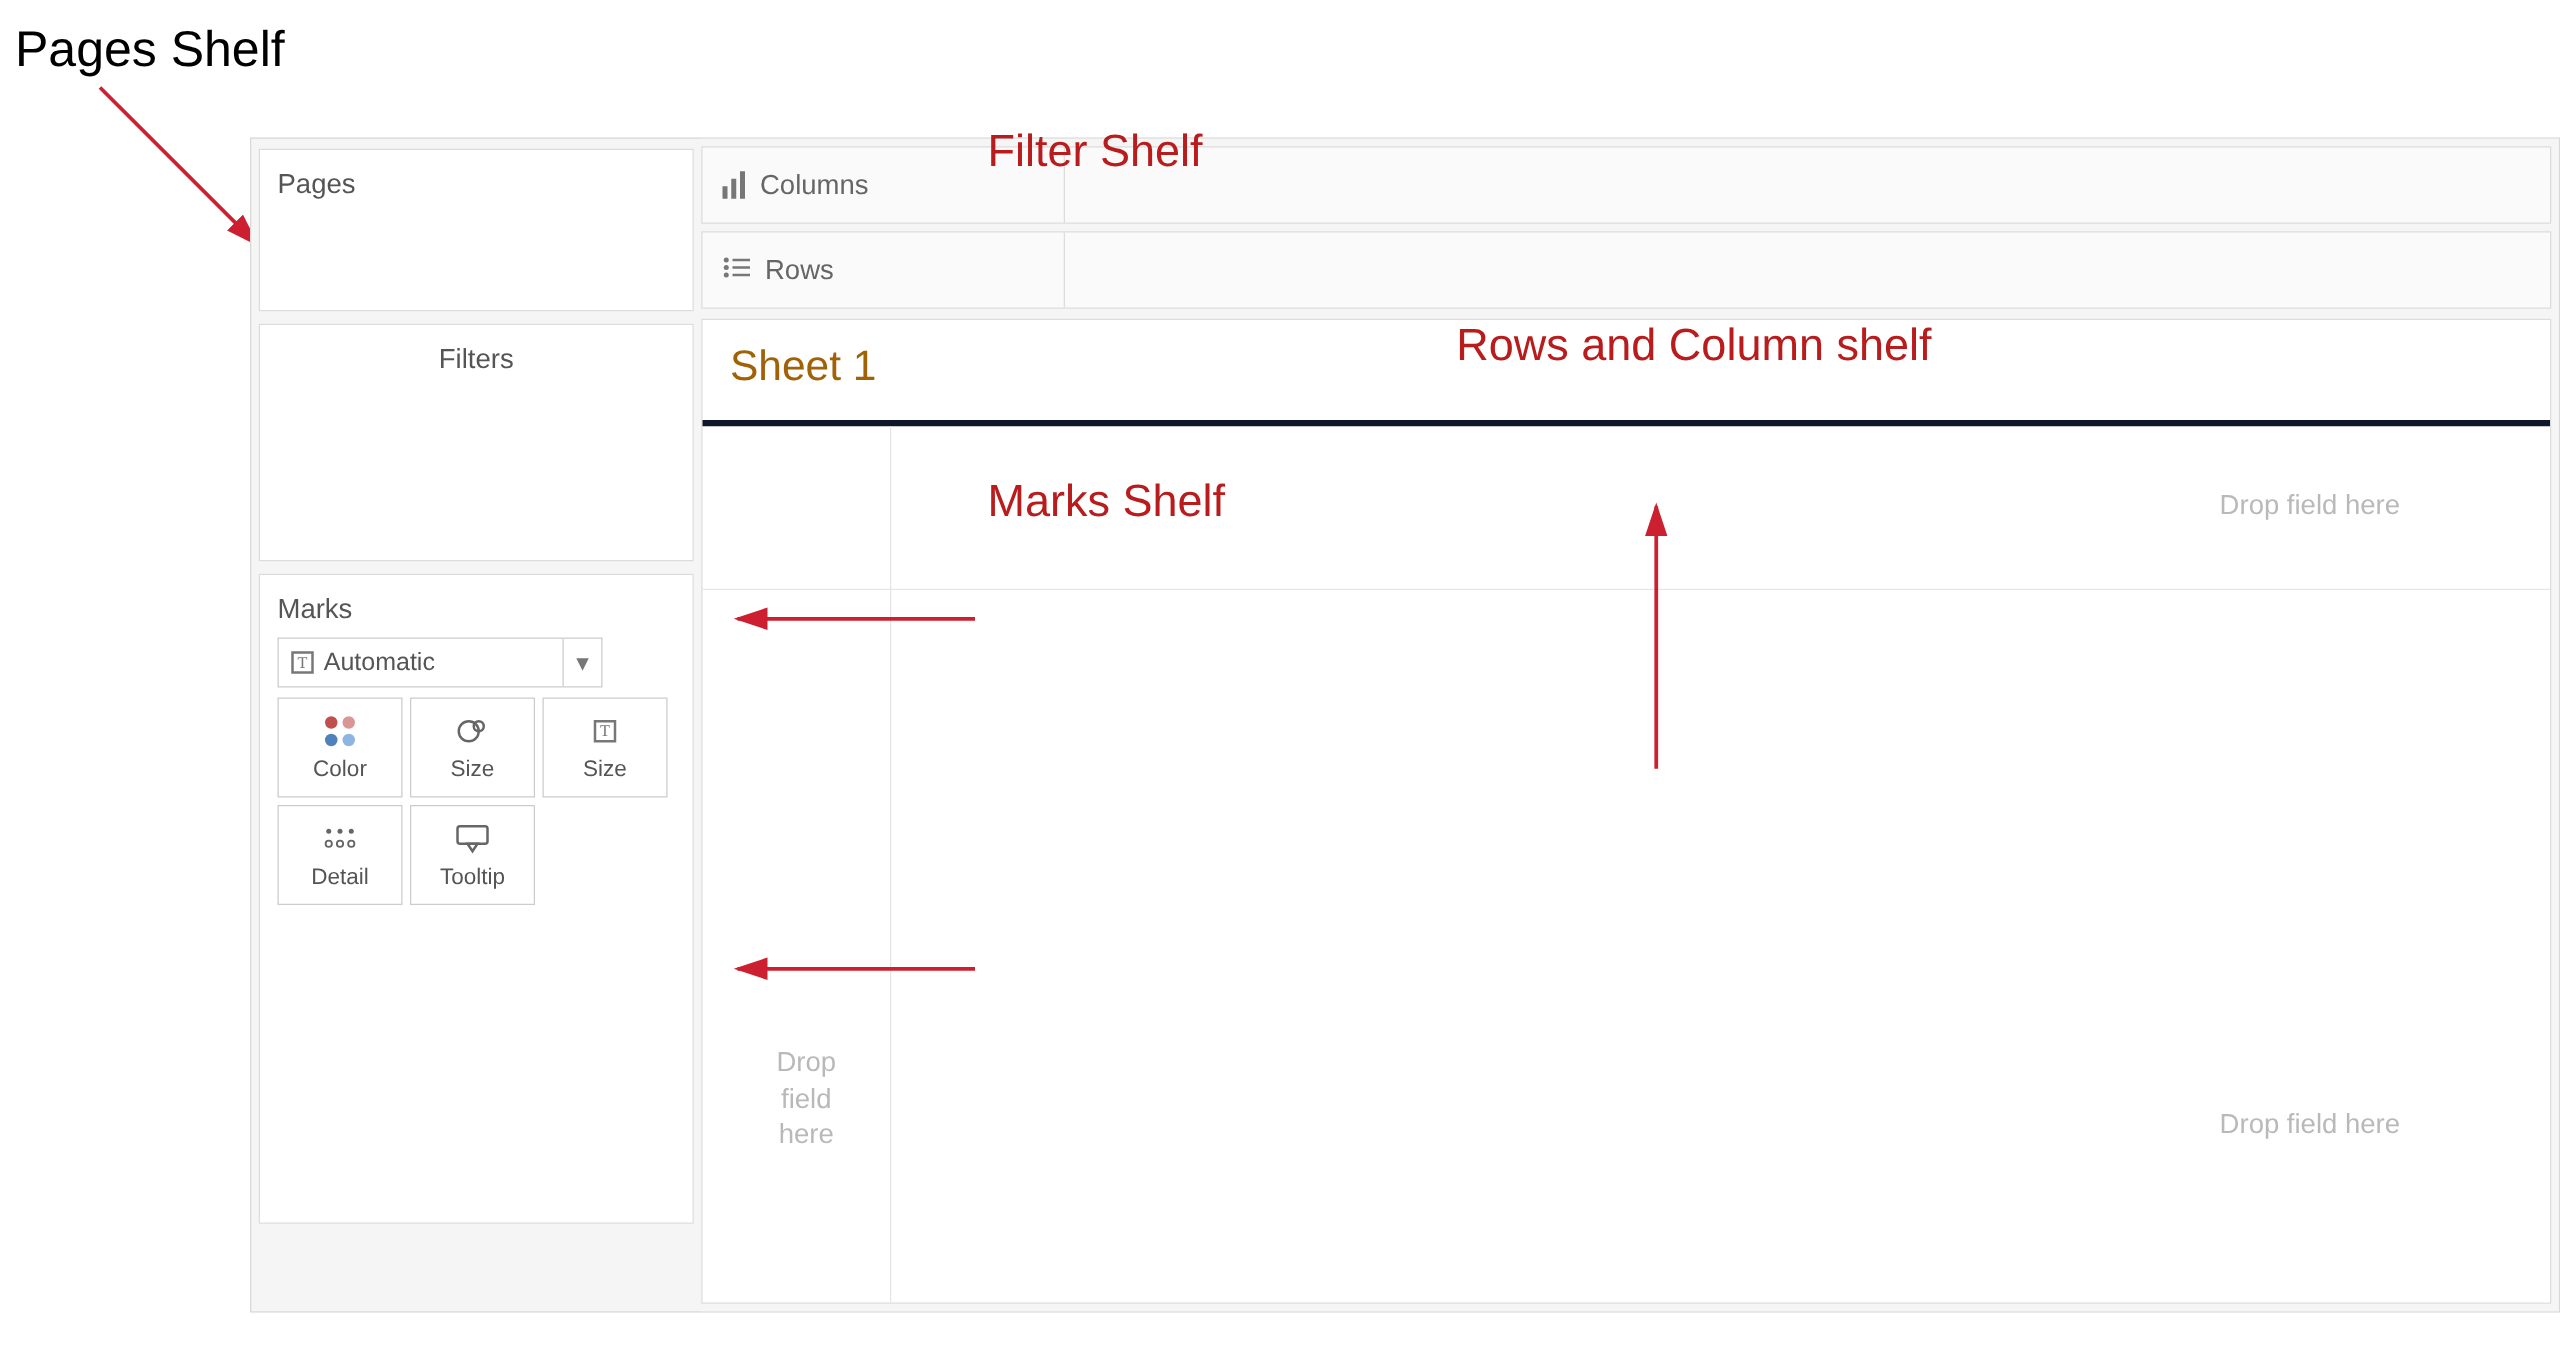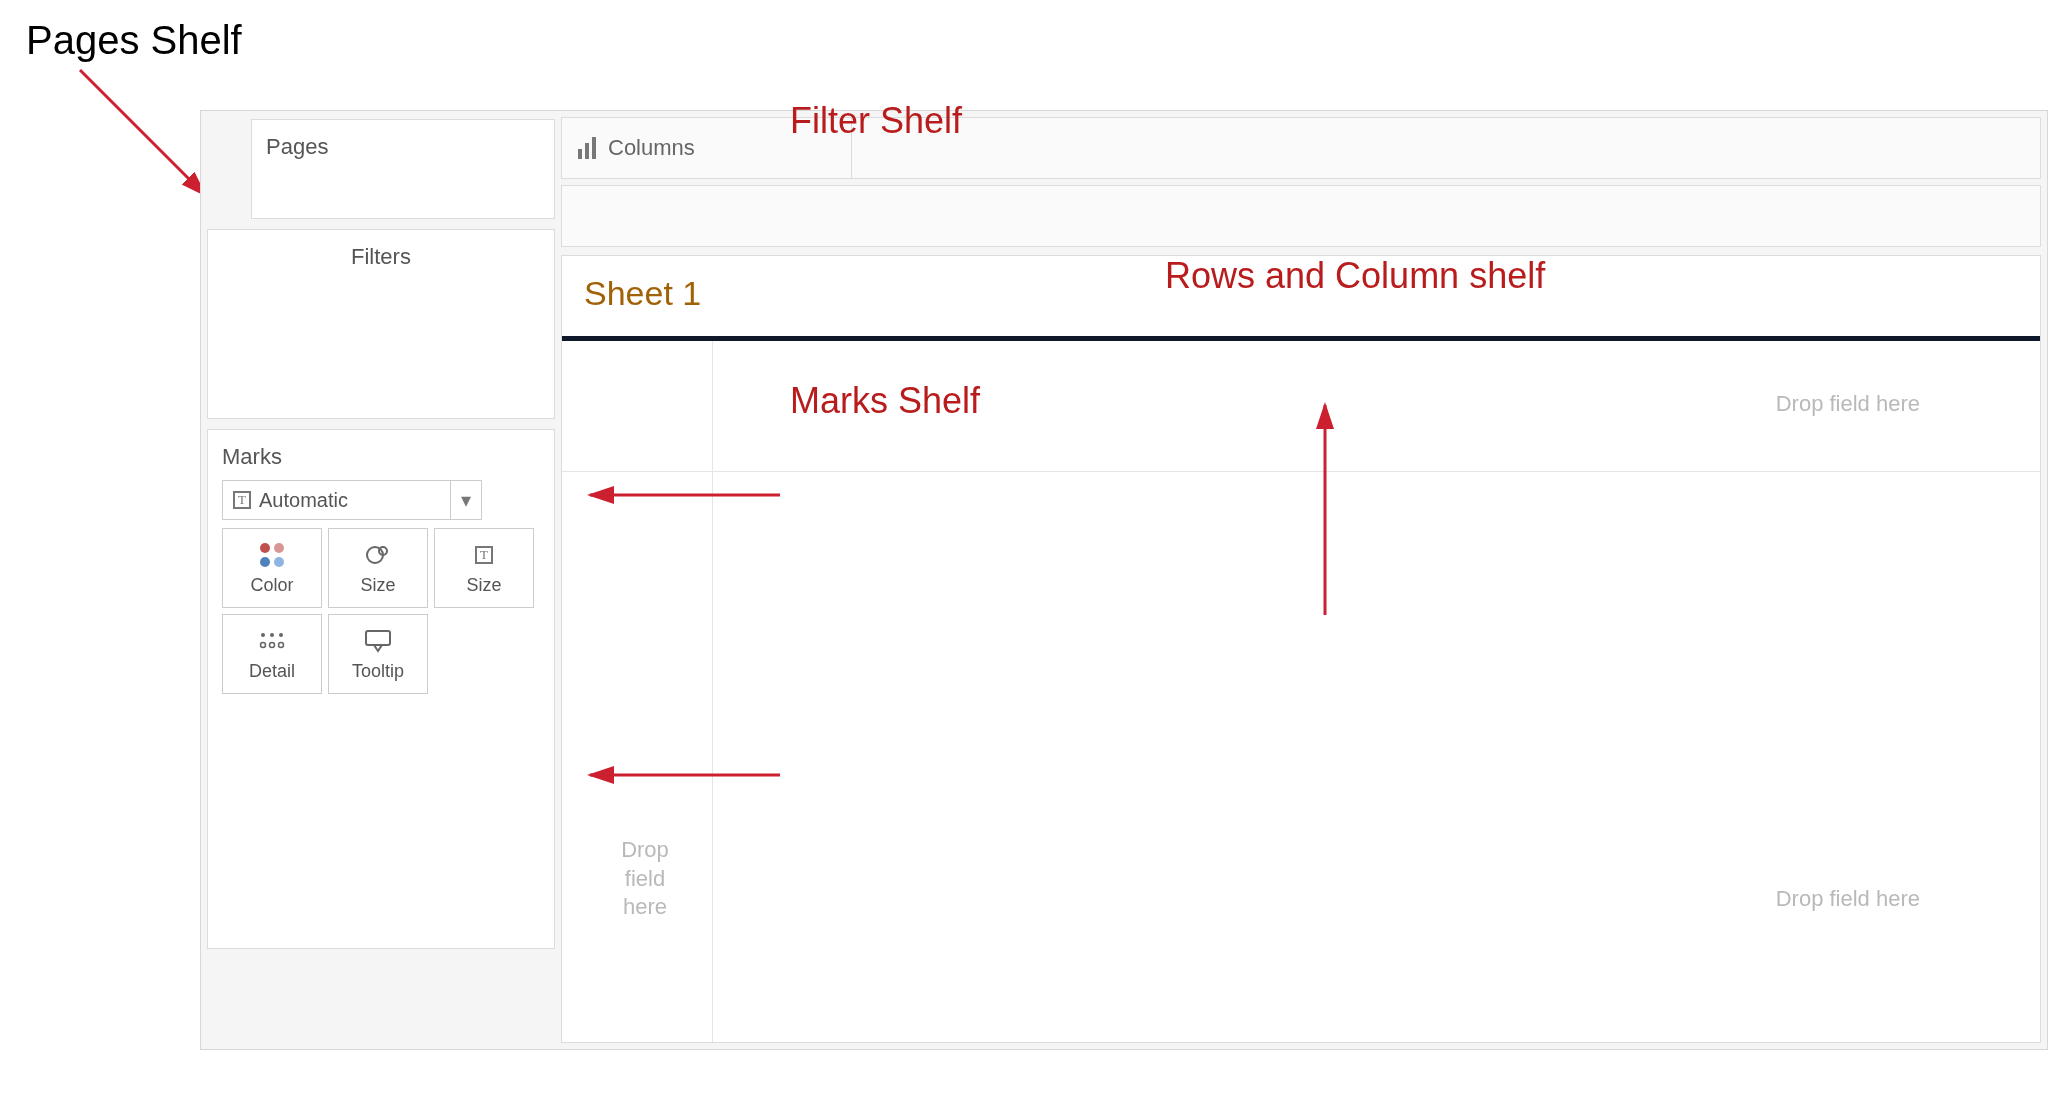"Pages Shelf" .anno-pages-label { left: 26px -> 12px }
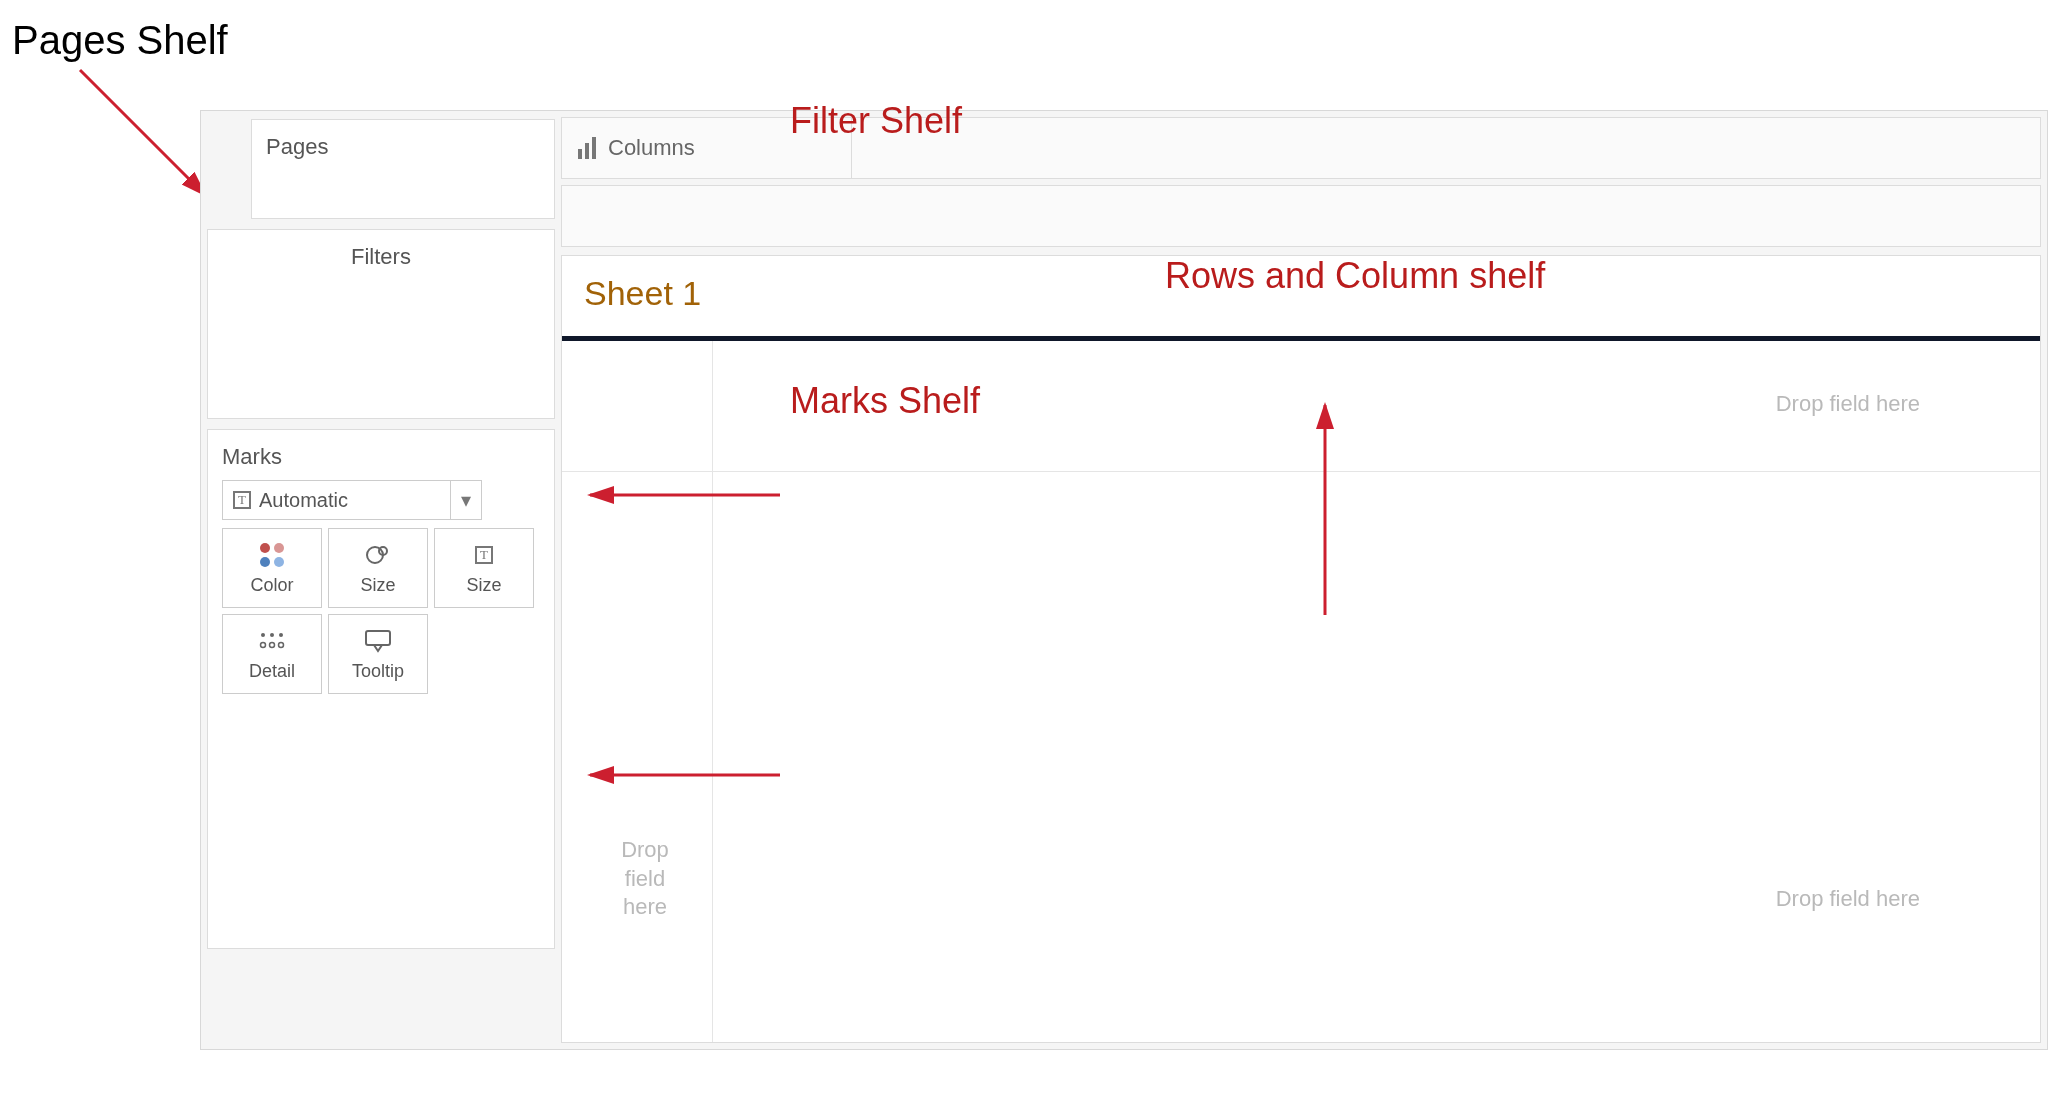"Pages" .pages-card { height: 100px -> 130px; margin-left: 44px -> none }
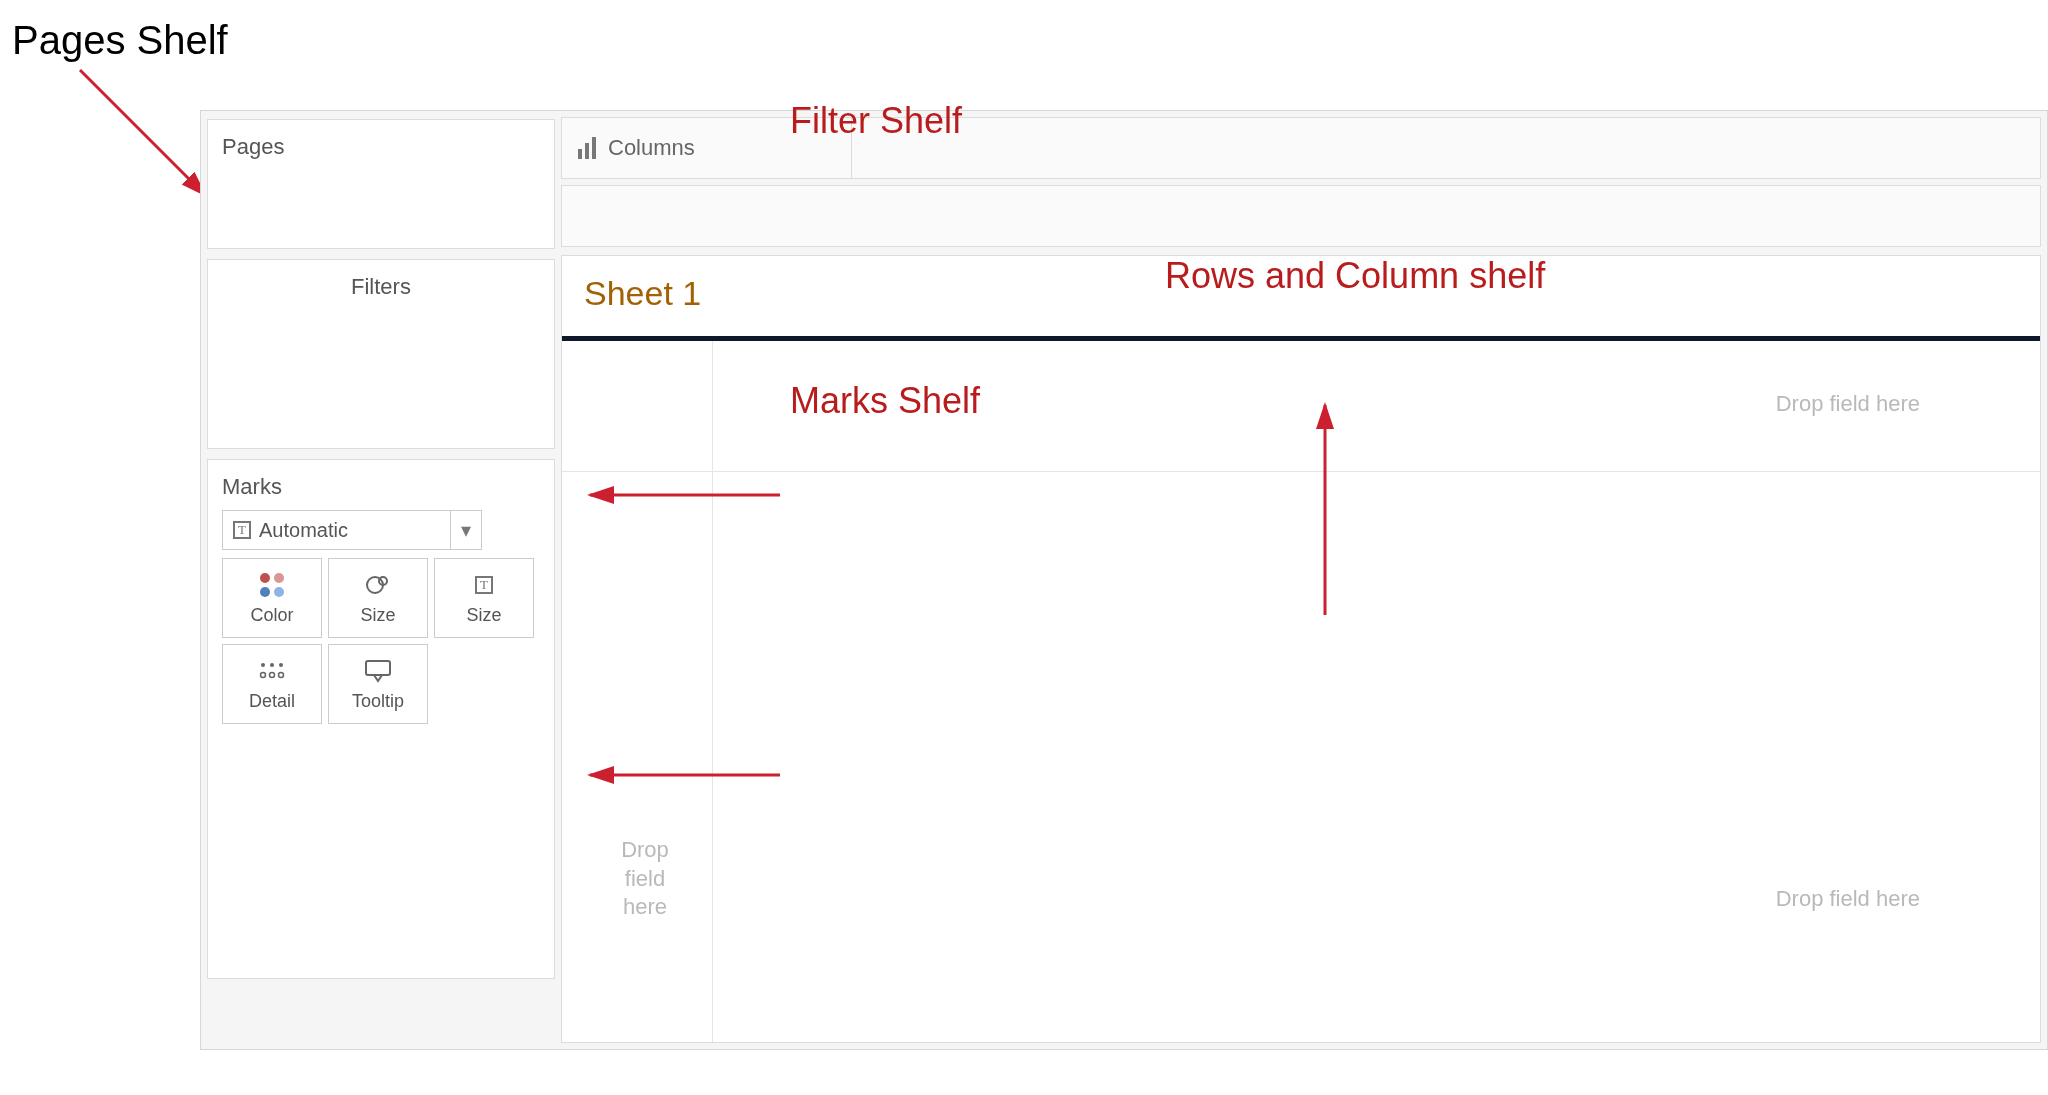"Rows" div.shelf-label { html: none -> <div> <span> <svg> <circle></circle> <rect></rect> <circle></circle> <rect></rect> <circle></circle> <rect></rect> </svg> </span> <span>Rows</span> </div> }
